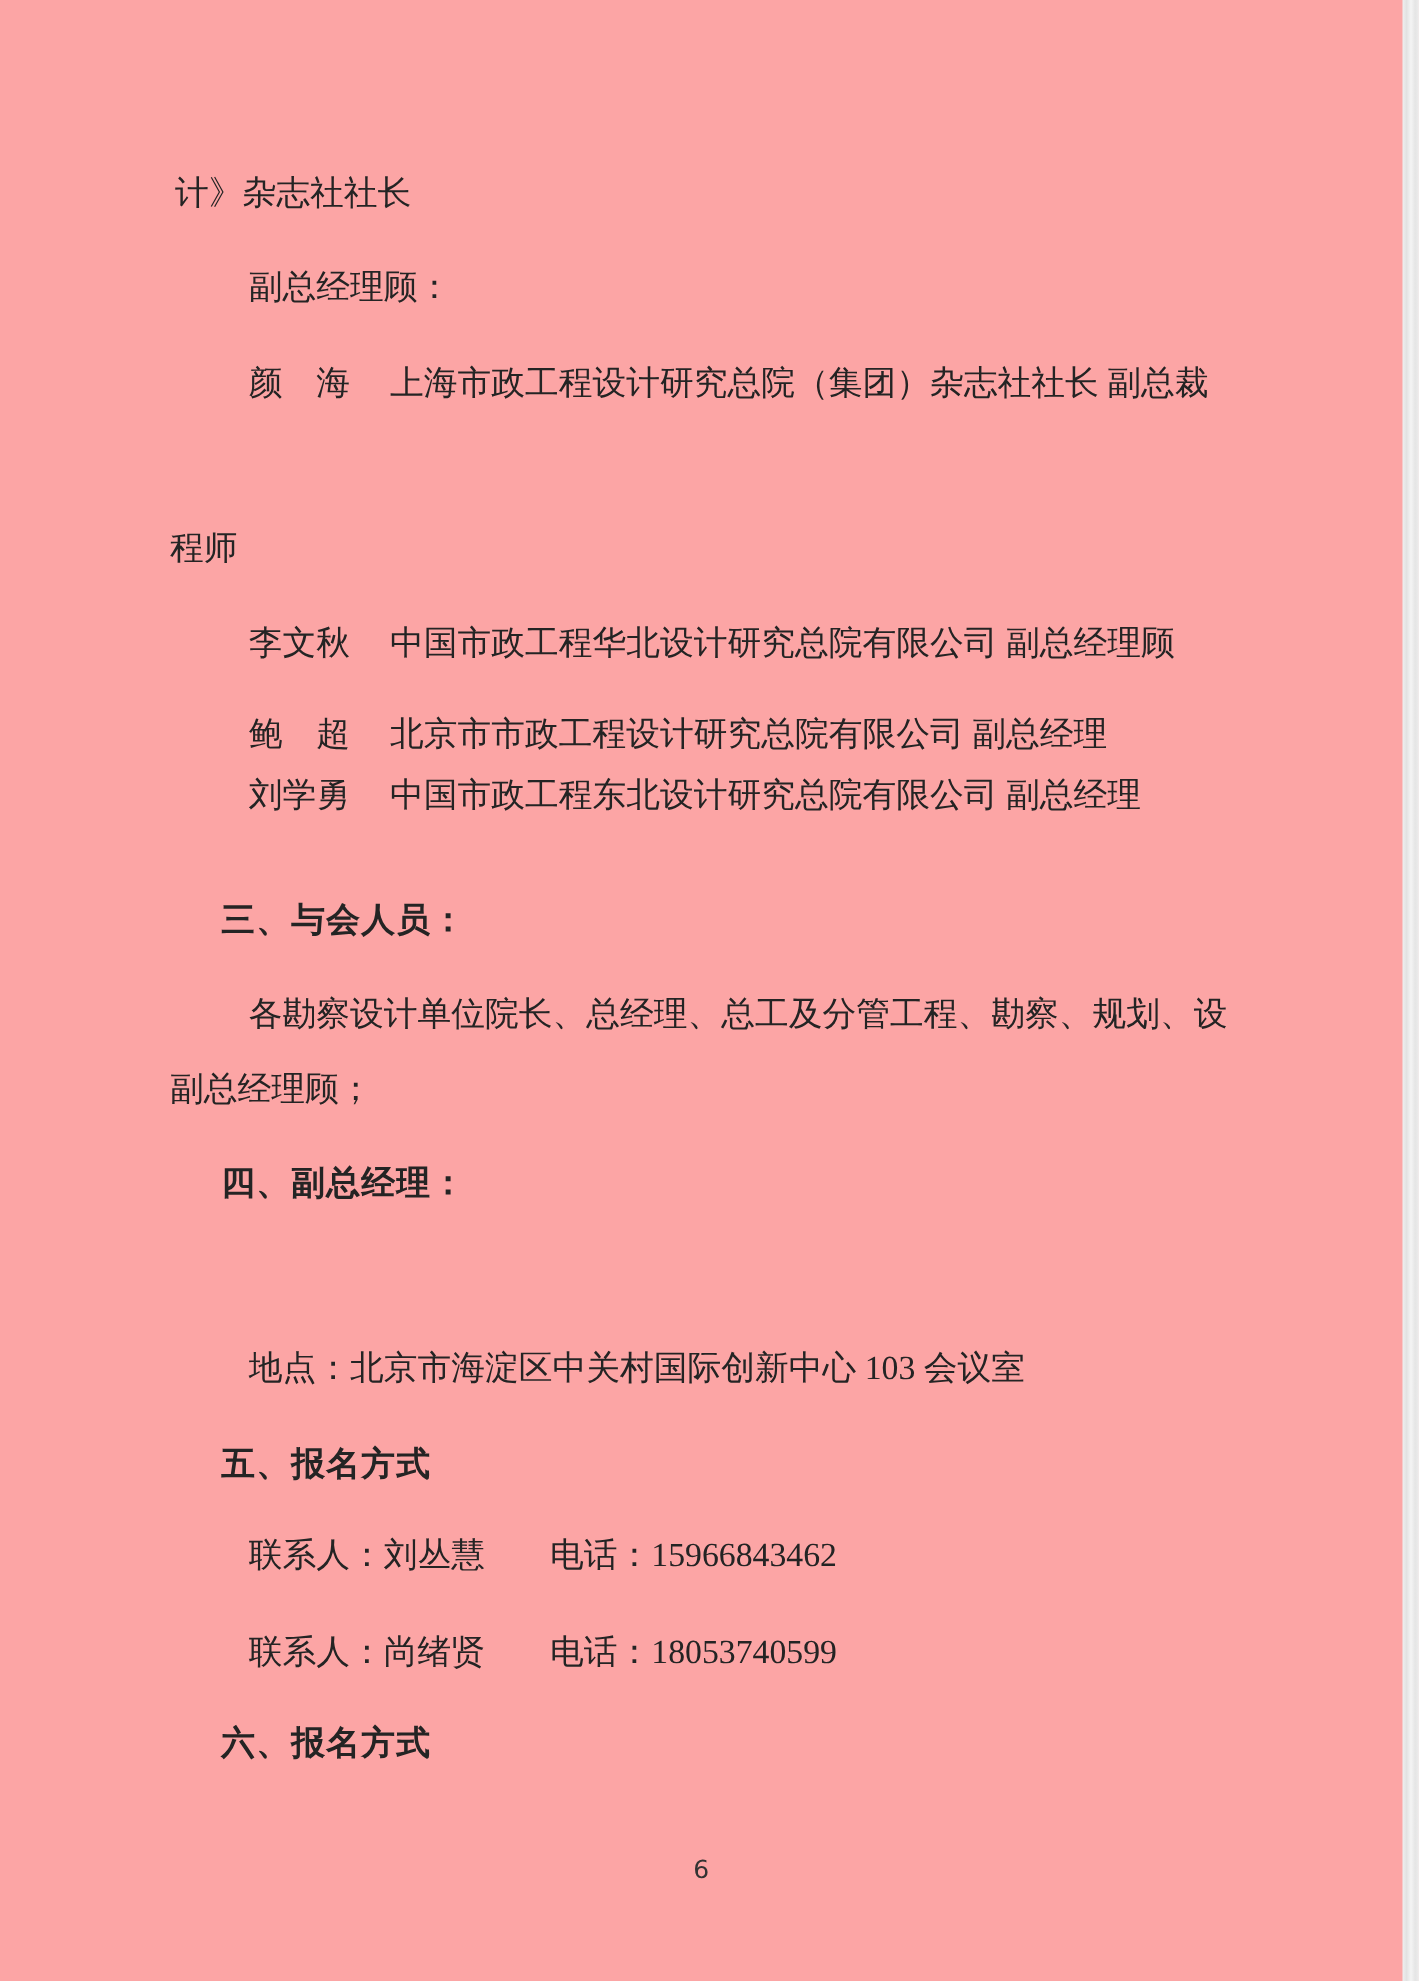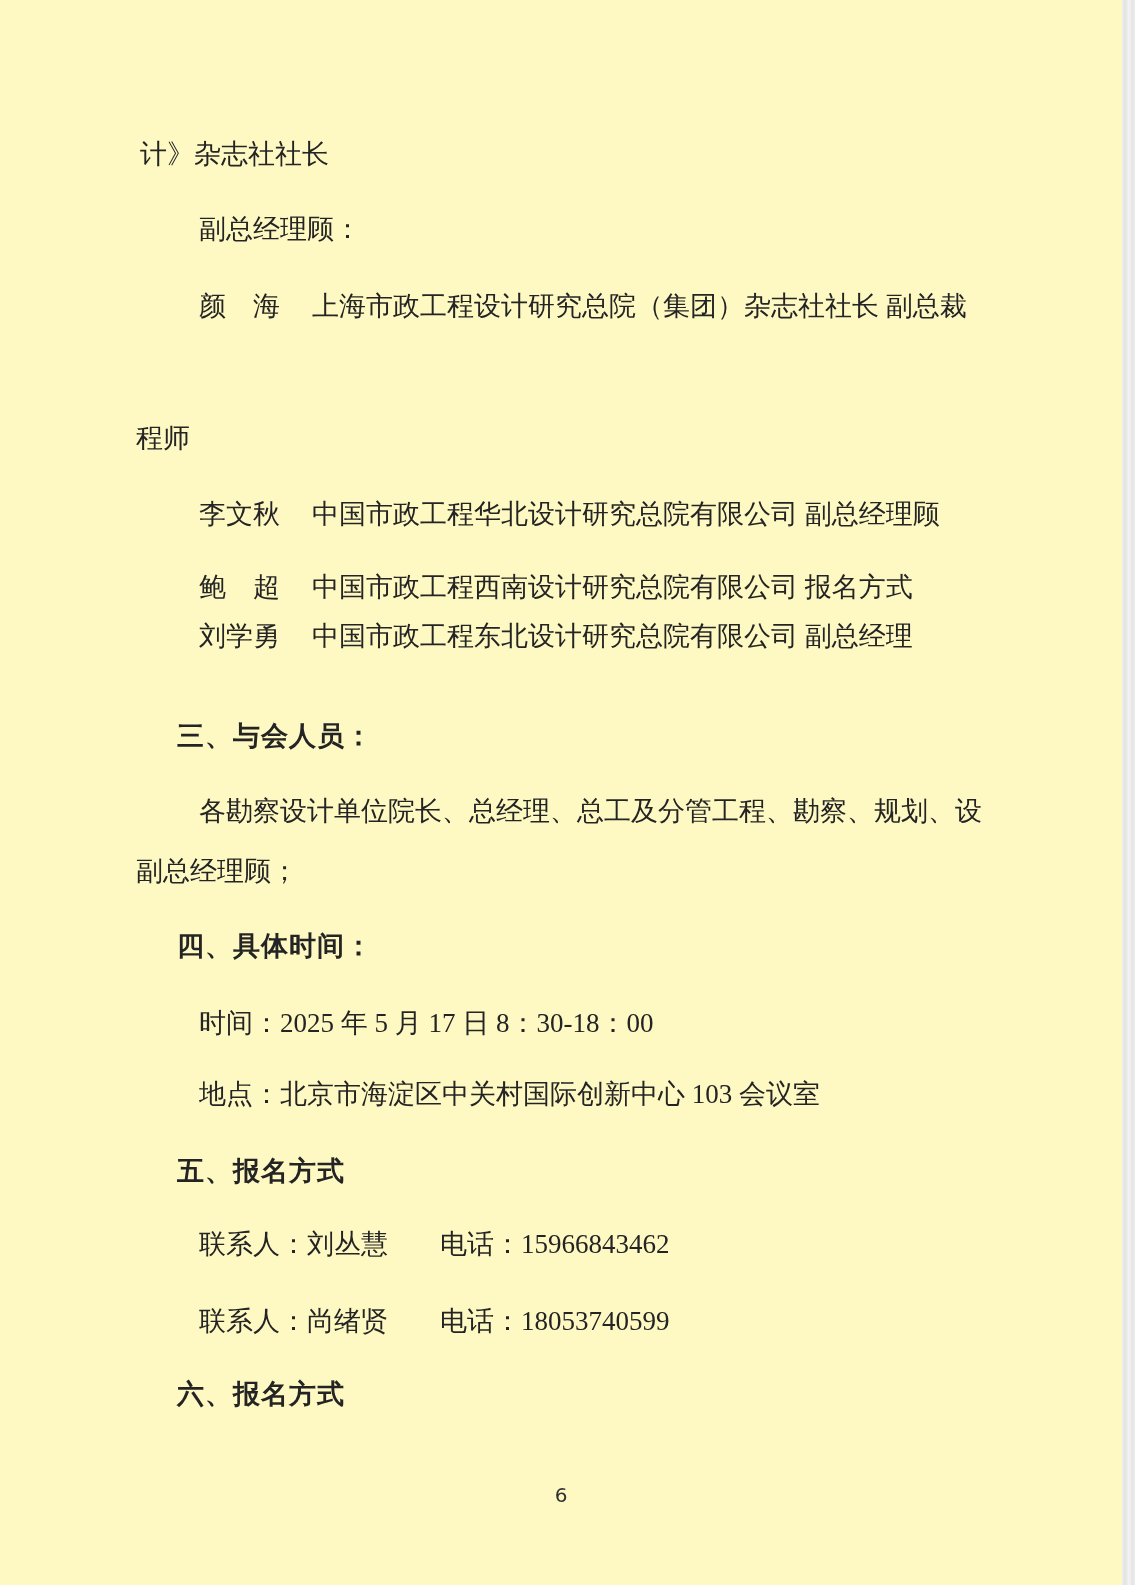"计》杂志社社长" .page { background: #fef9c3 -> #fca5a5 }
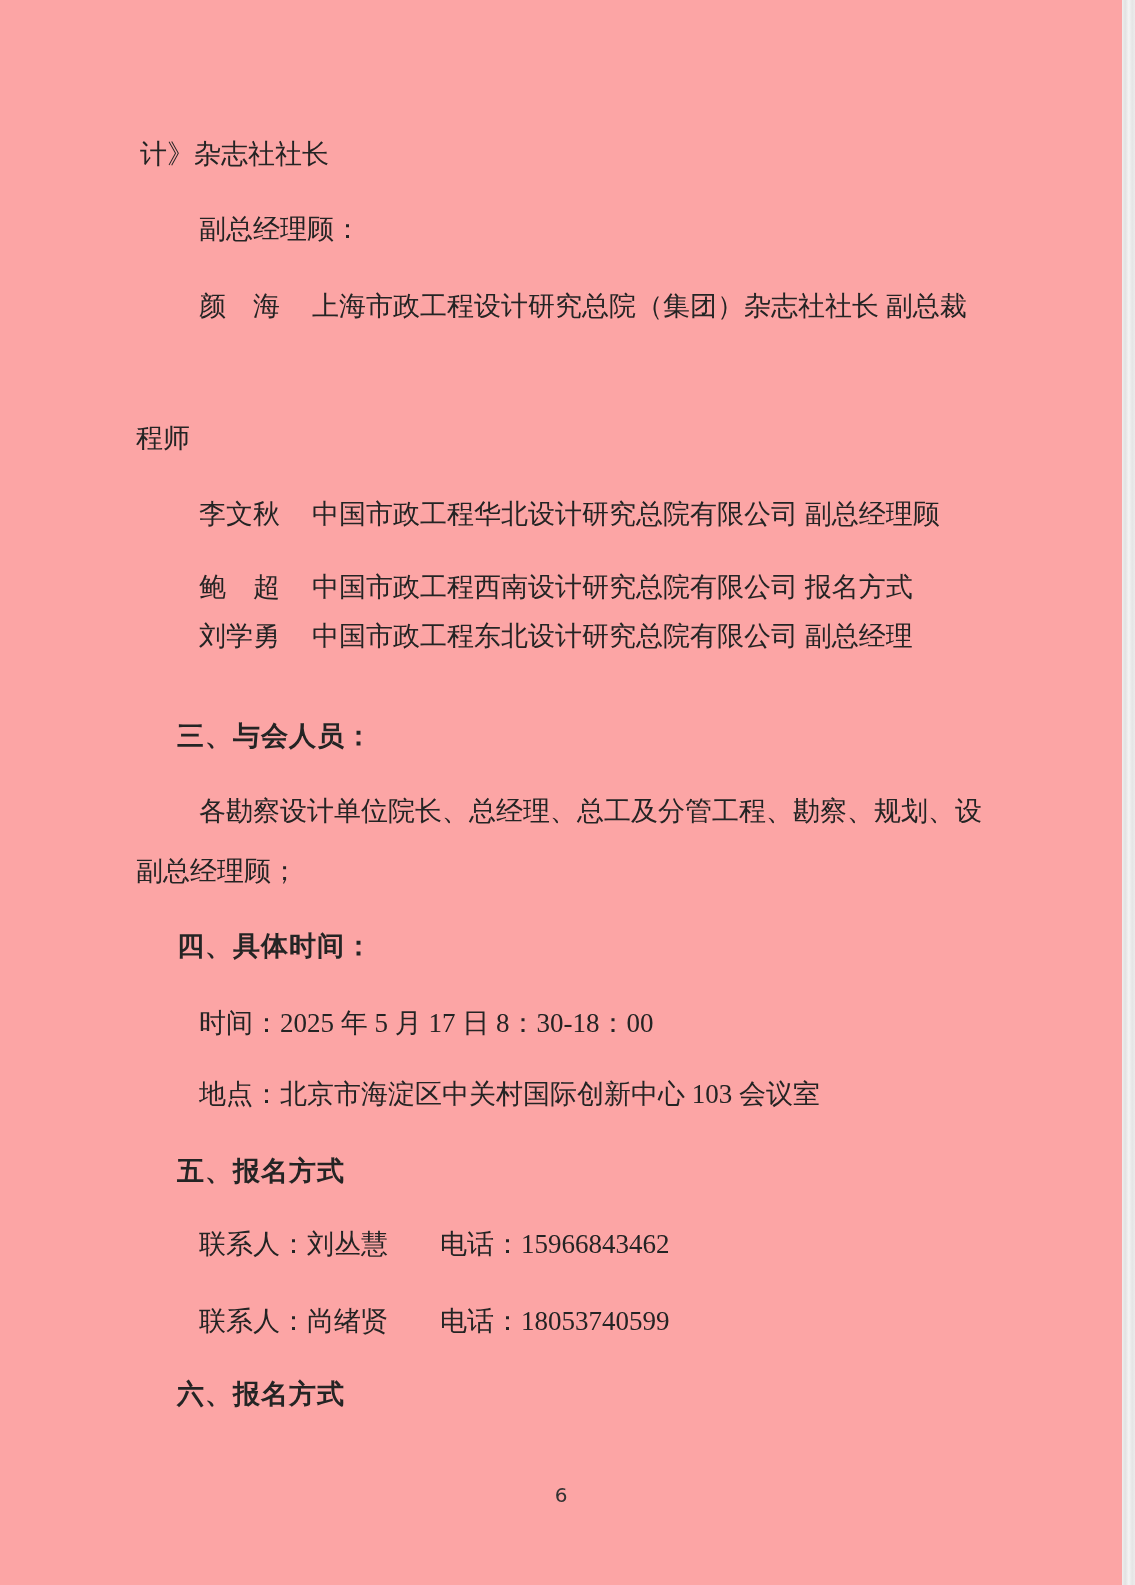"中国市政工程西南设计研究总院有限公司 报名方式" span { text: 中国市政工程西南设计研究总院有限公司 报名方式 -> 北京市市政工程设计研究总院有限公司 副总经理 }
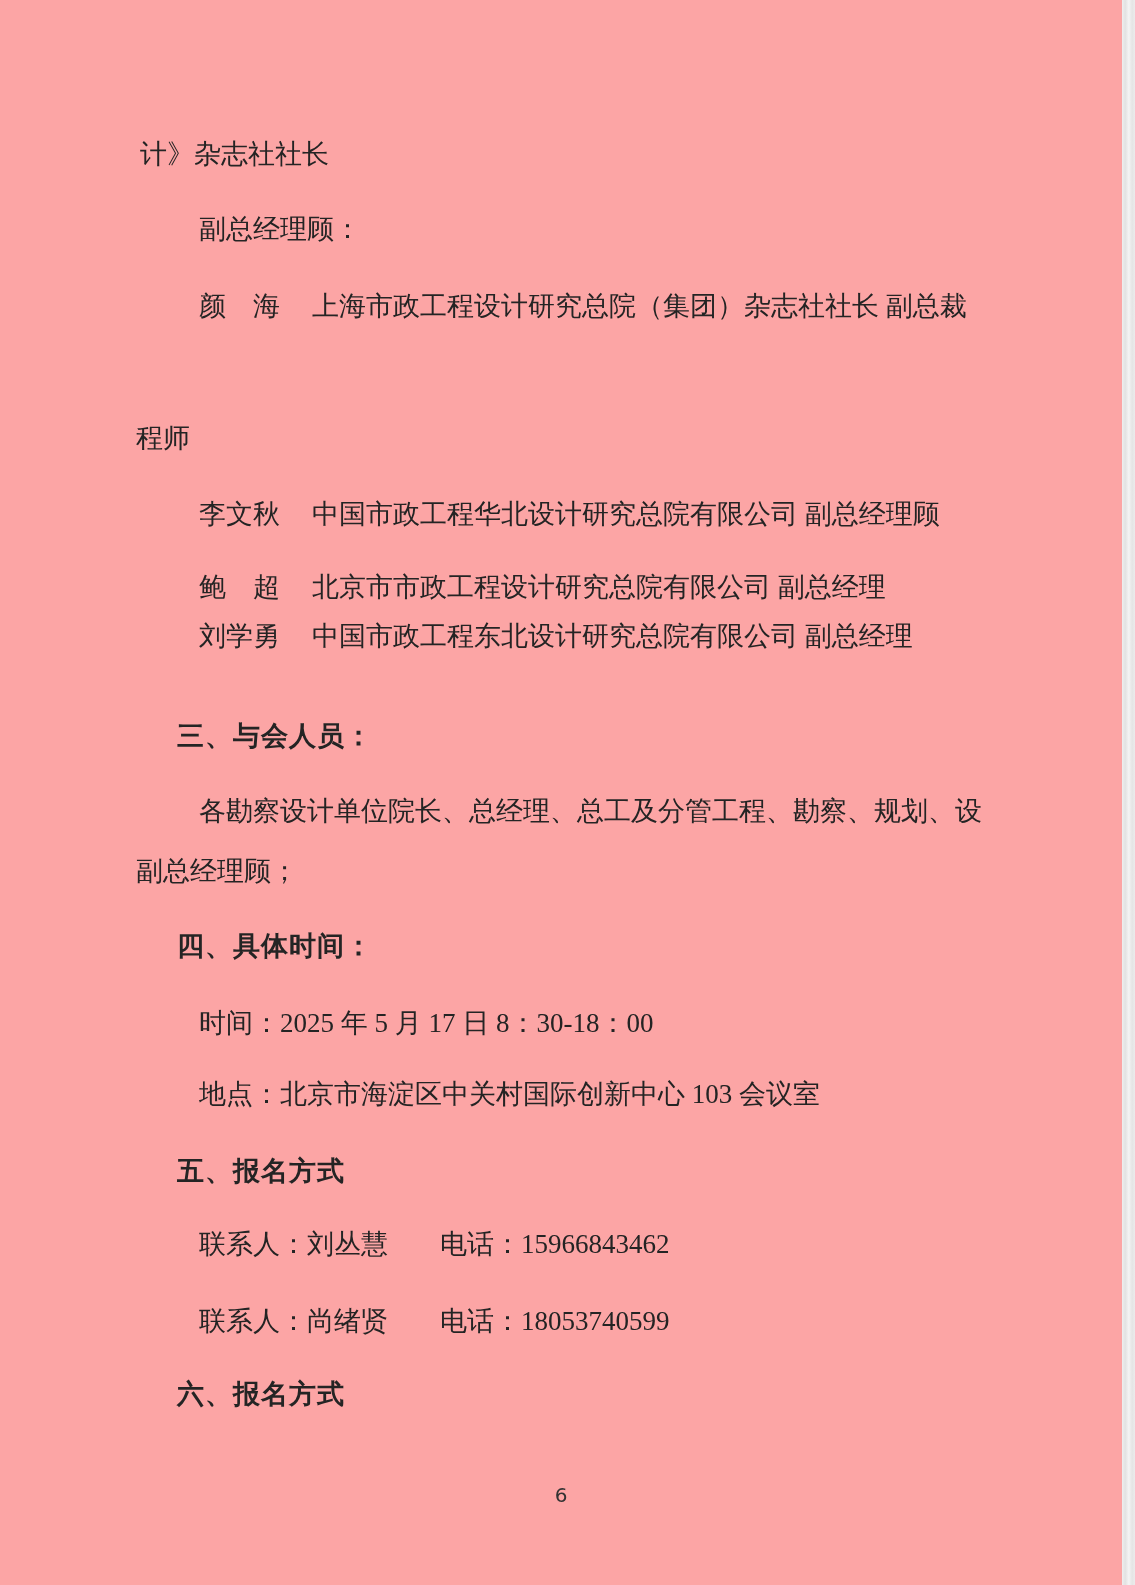"四、具体时间：" div.line { text: 具体时间 -> 副总经理 }
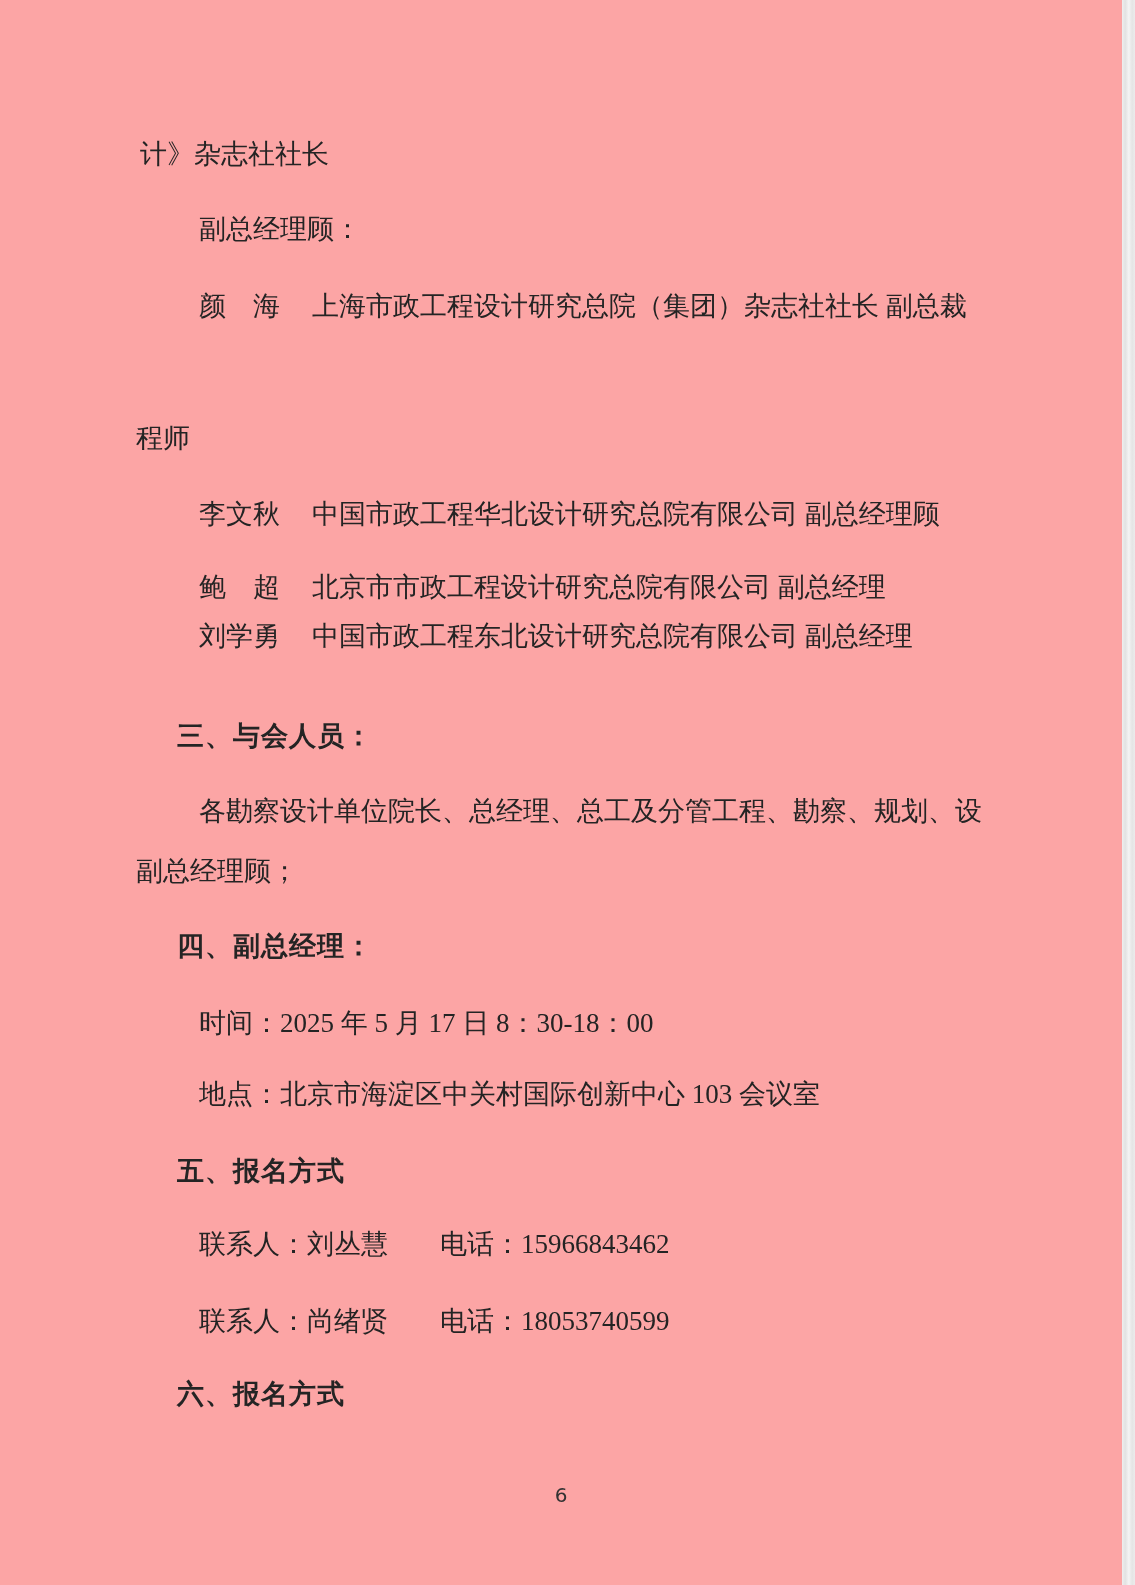"时间：2025 年 5 月 17" div.line { html: <div>时间：2025 年 5 月 17 日 8：30-18：00</div> -> none }
